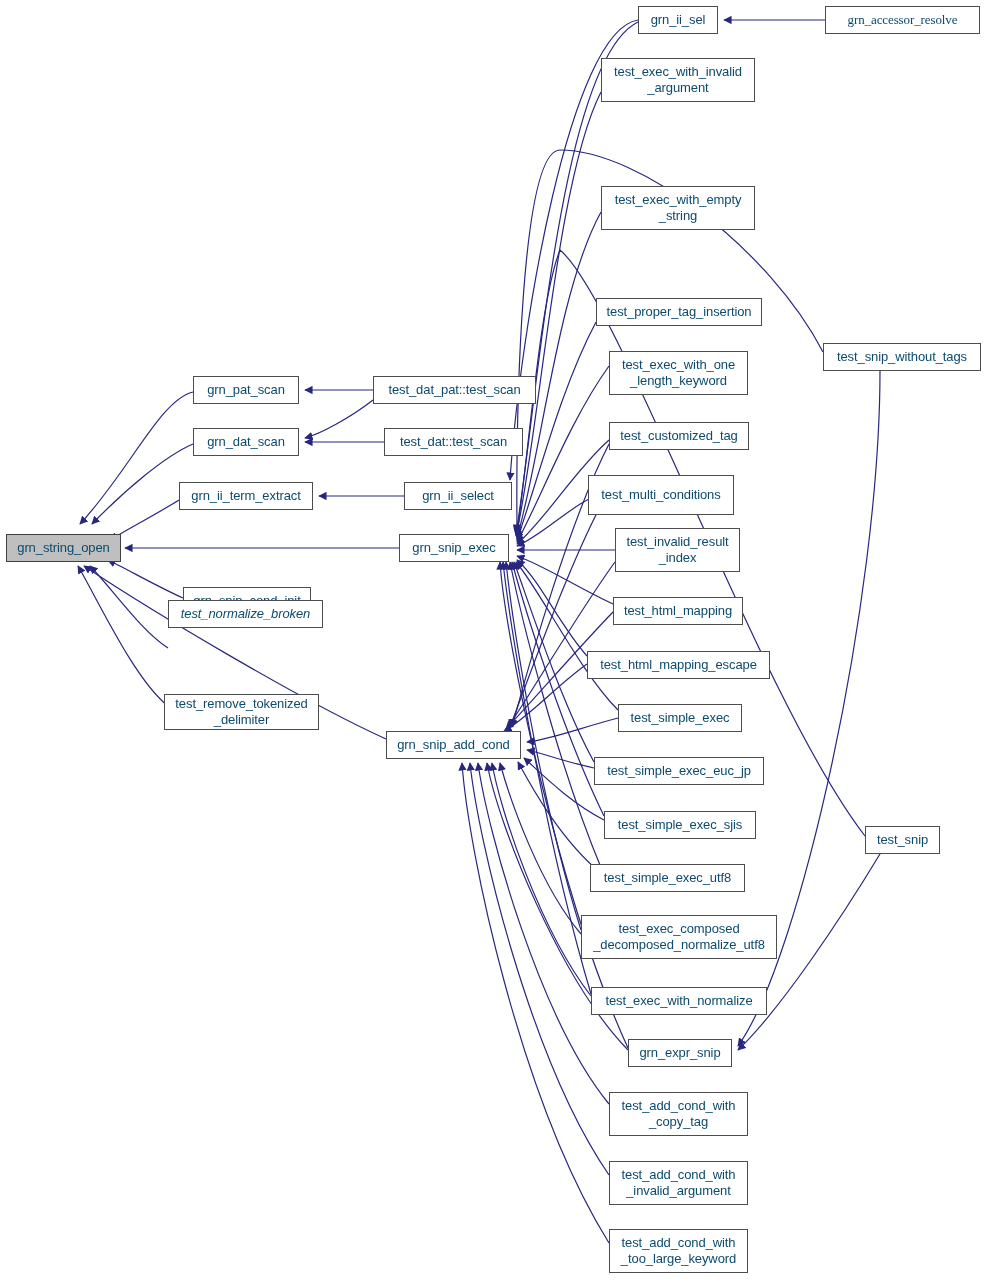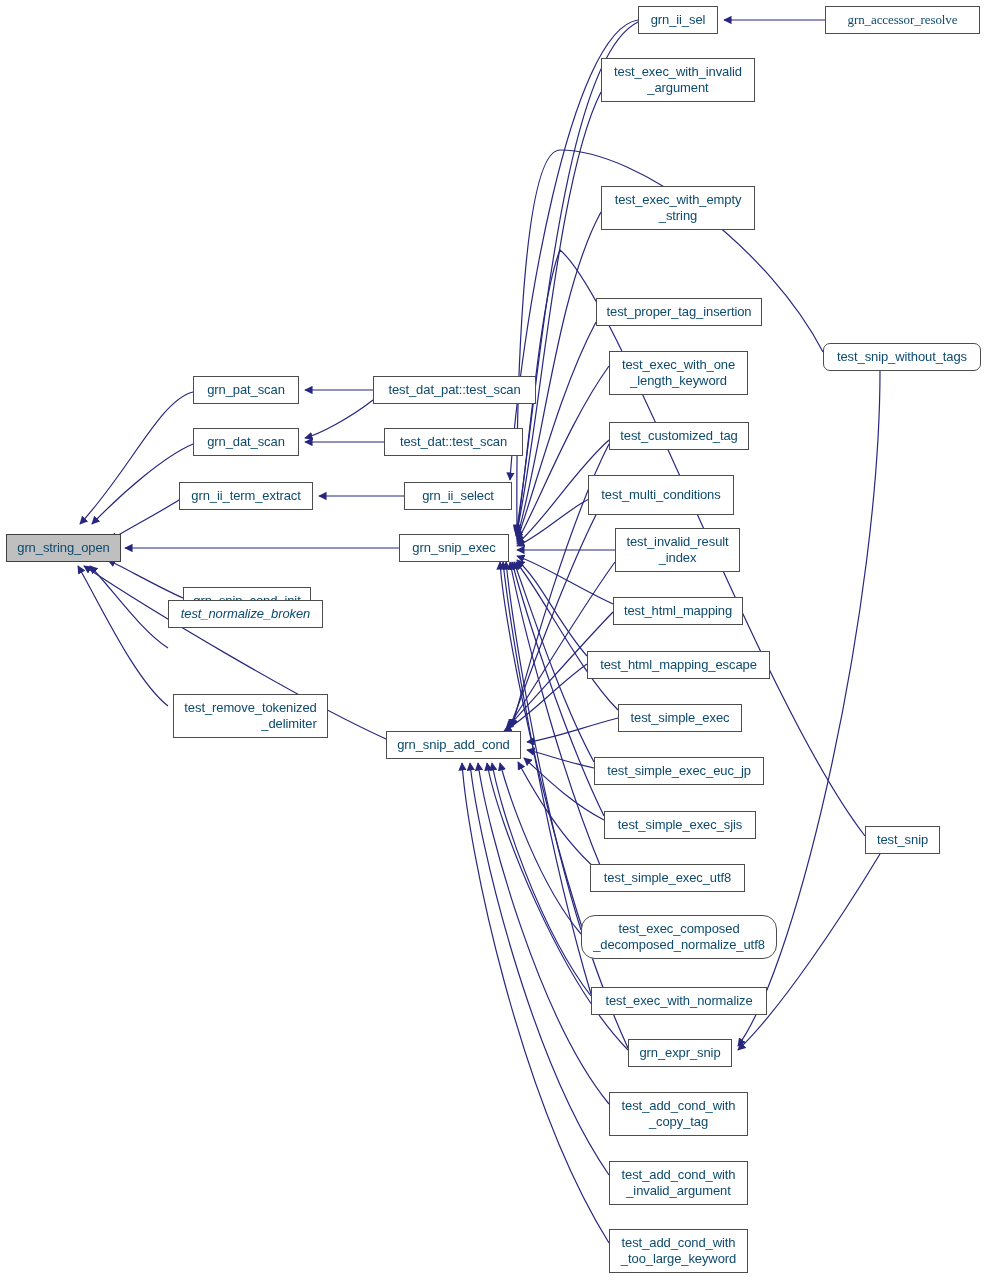"test_snip_without_tags" div.node { border-radius: 7px -> none }
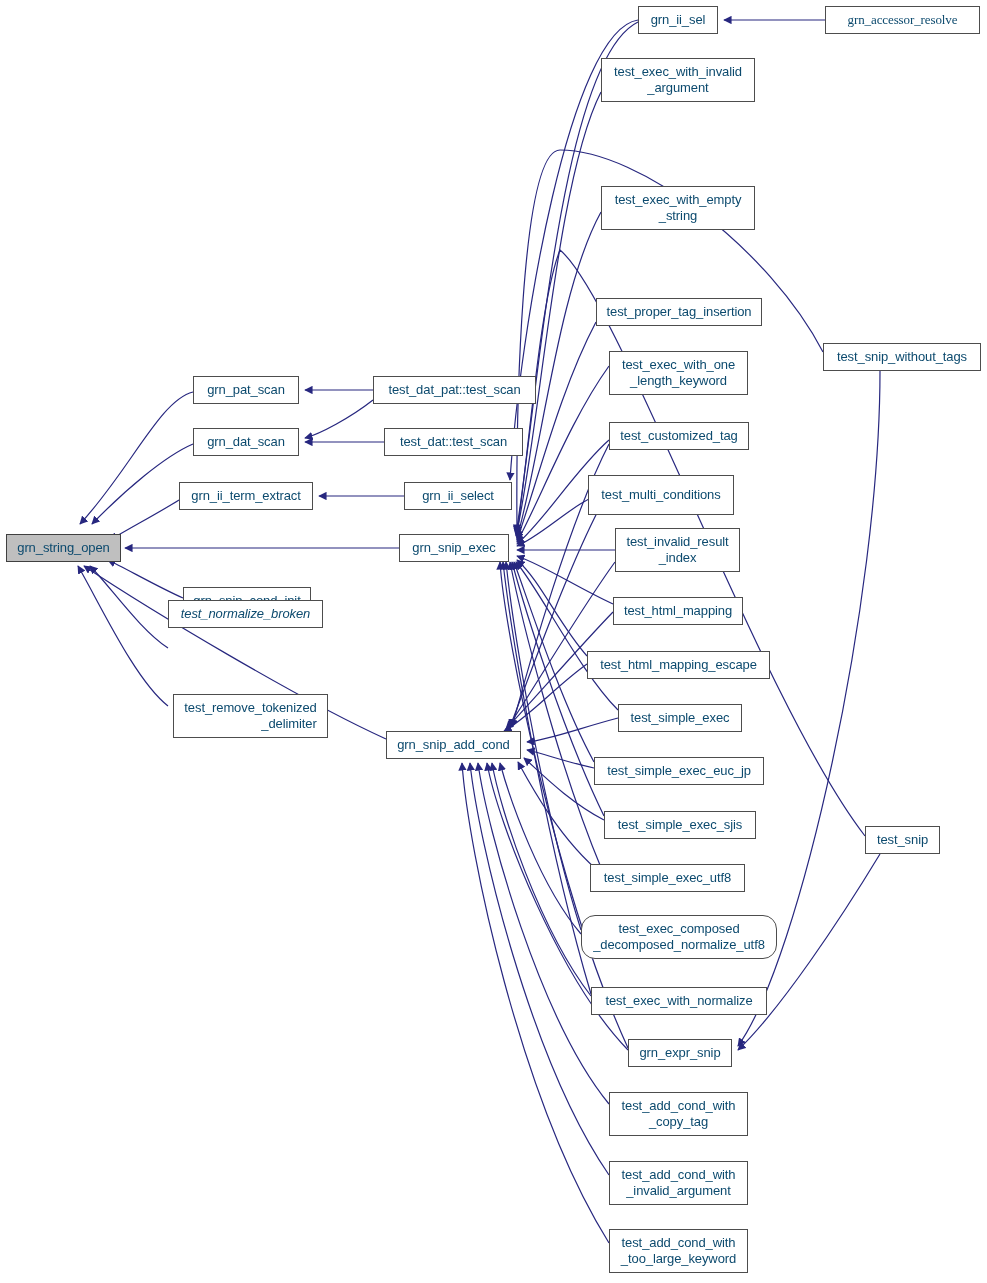"test_remove_tokenized" div.node { height: 44px -> 36px; left: 173px -> 164px; text-align: right -> none }
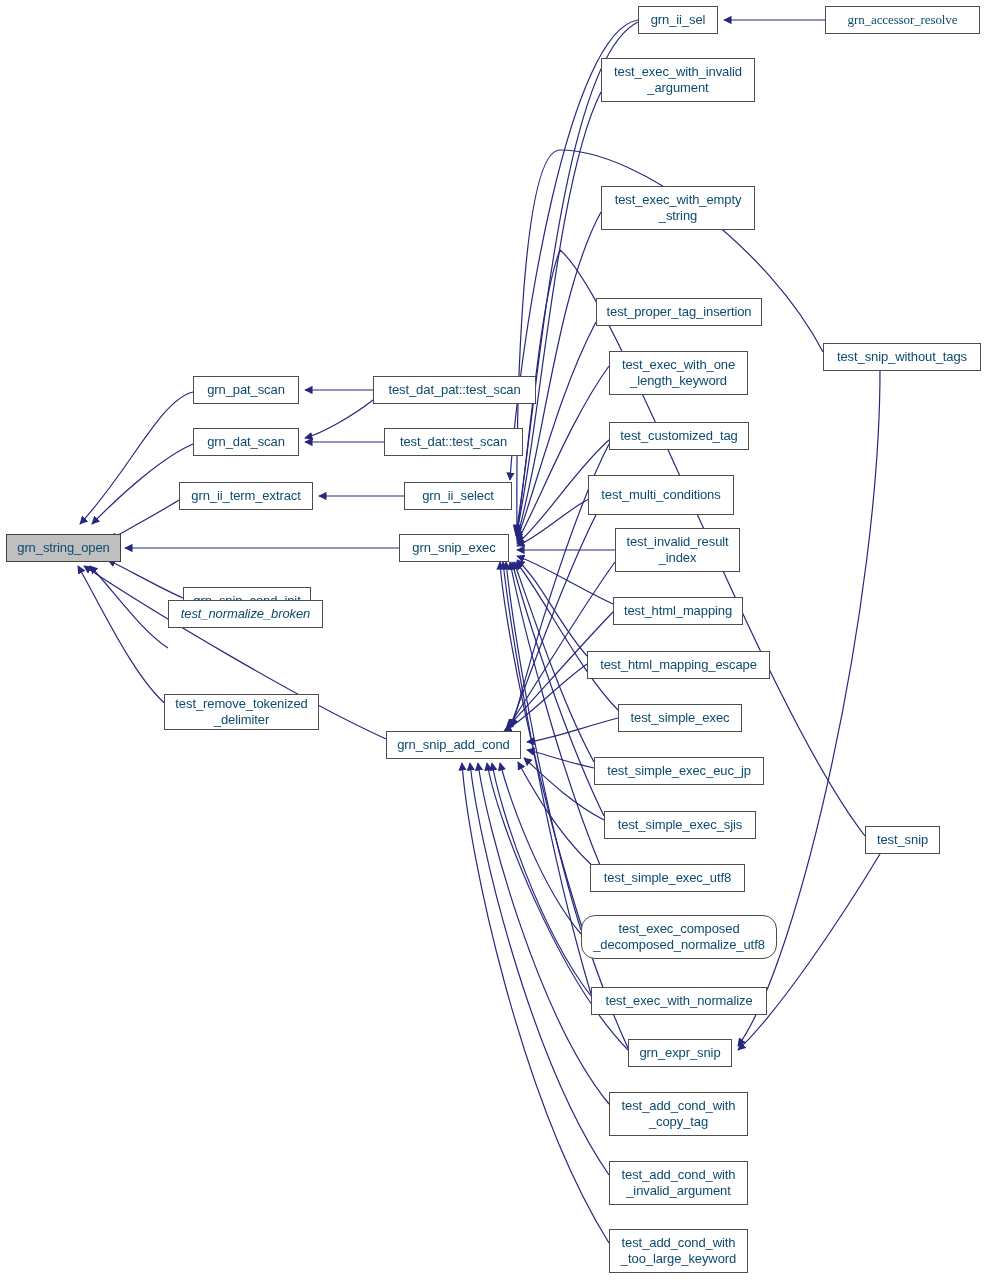"test_exec_composed" div.node { border-radius: 14px -> none }
